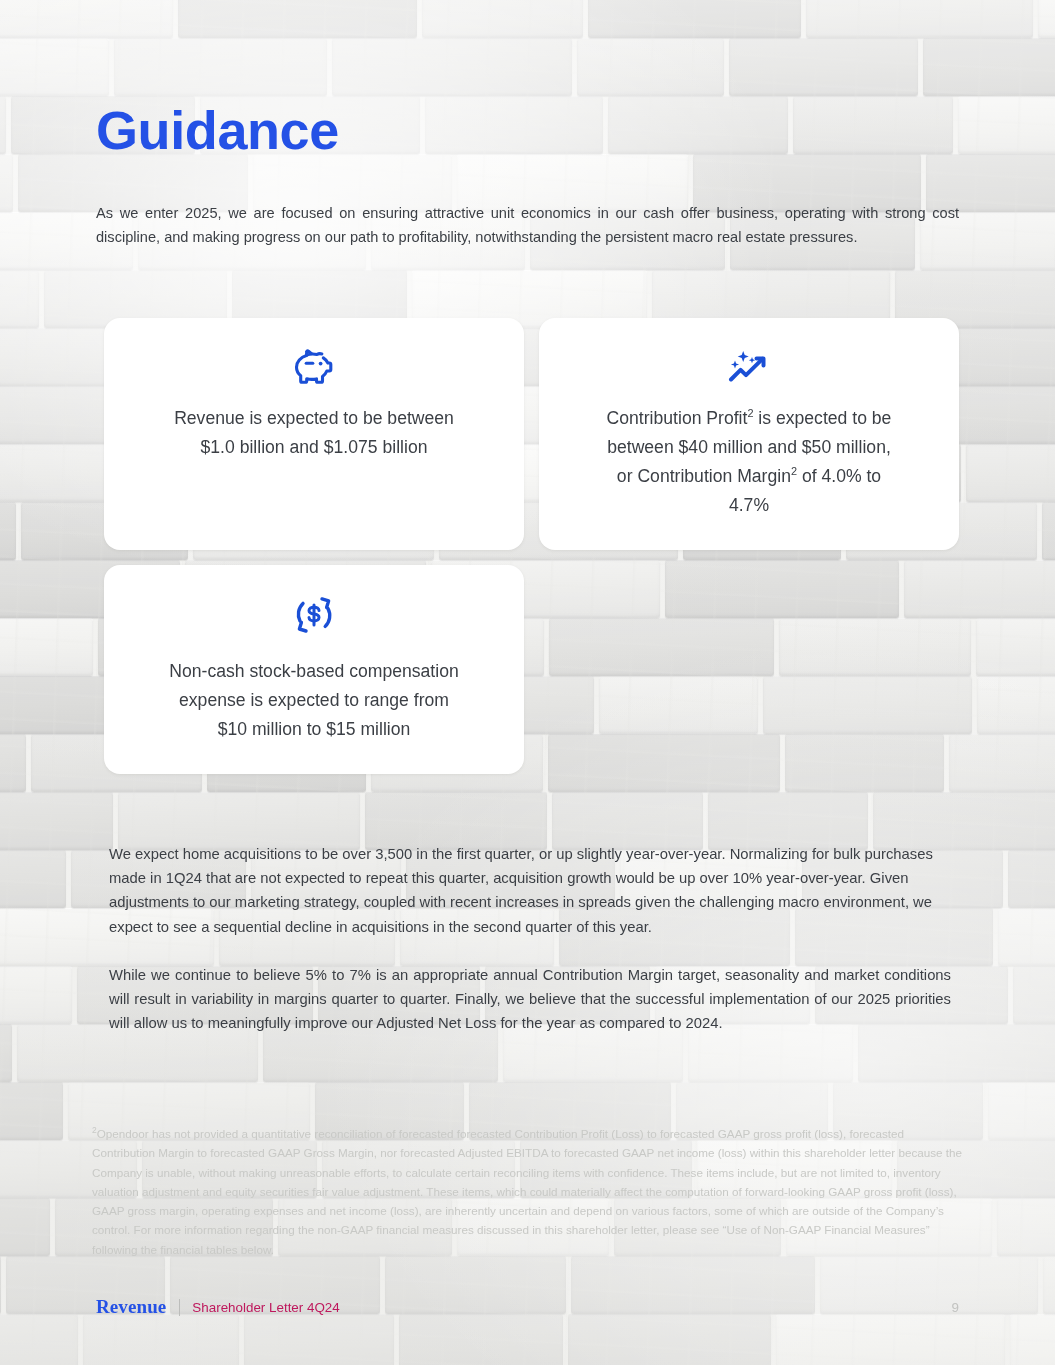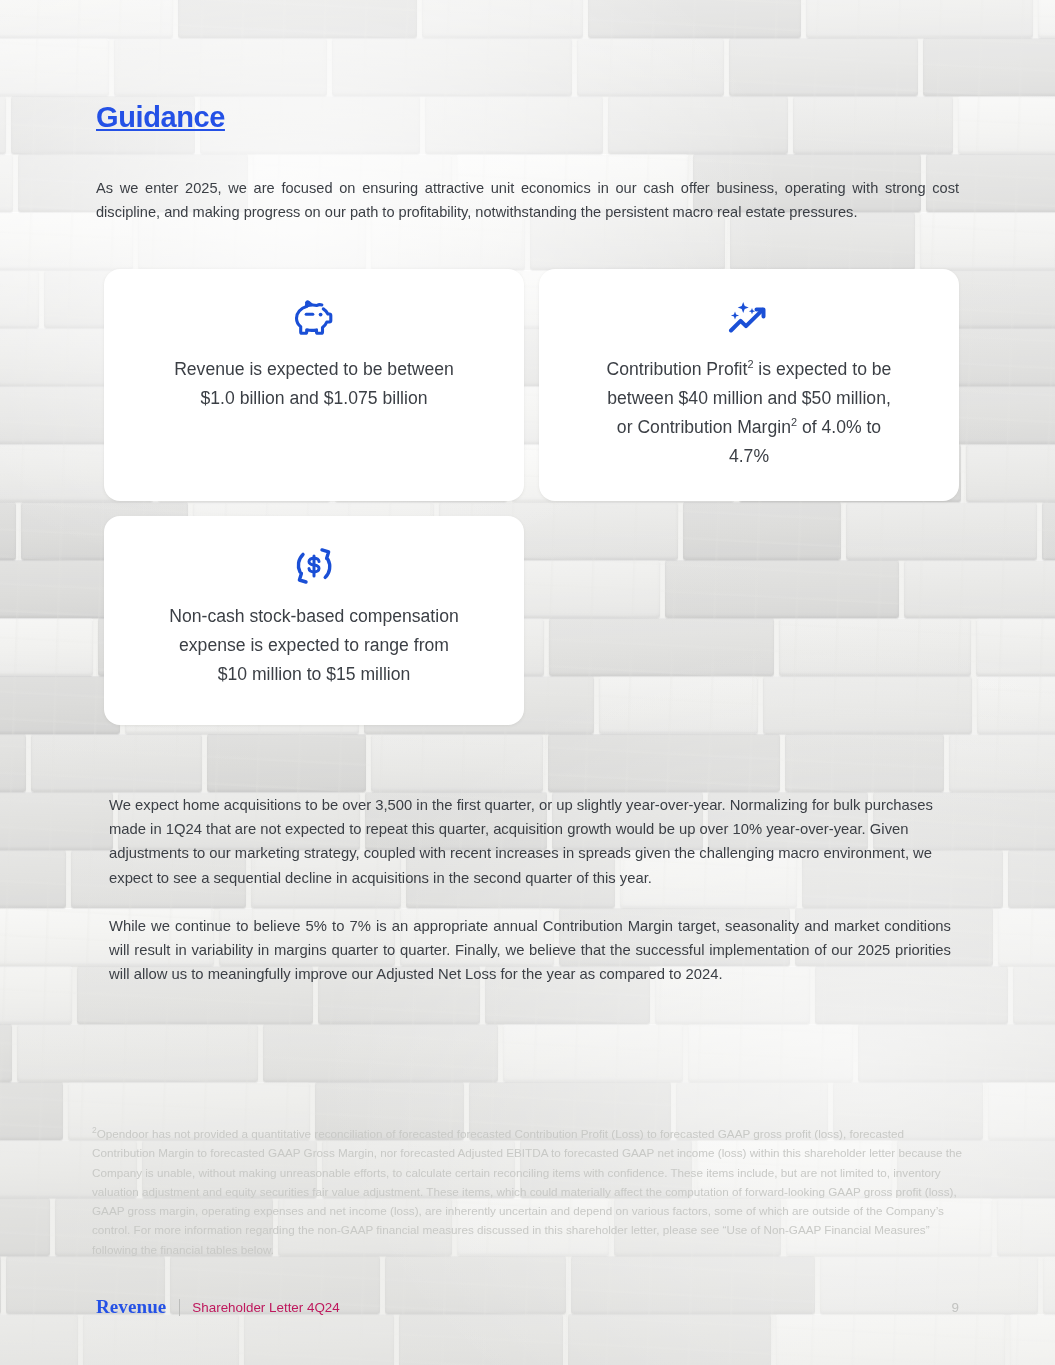"Guidance" h1.page-title { font-size: 29px -> 54px; text-decoration: underline -> none }
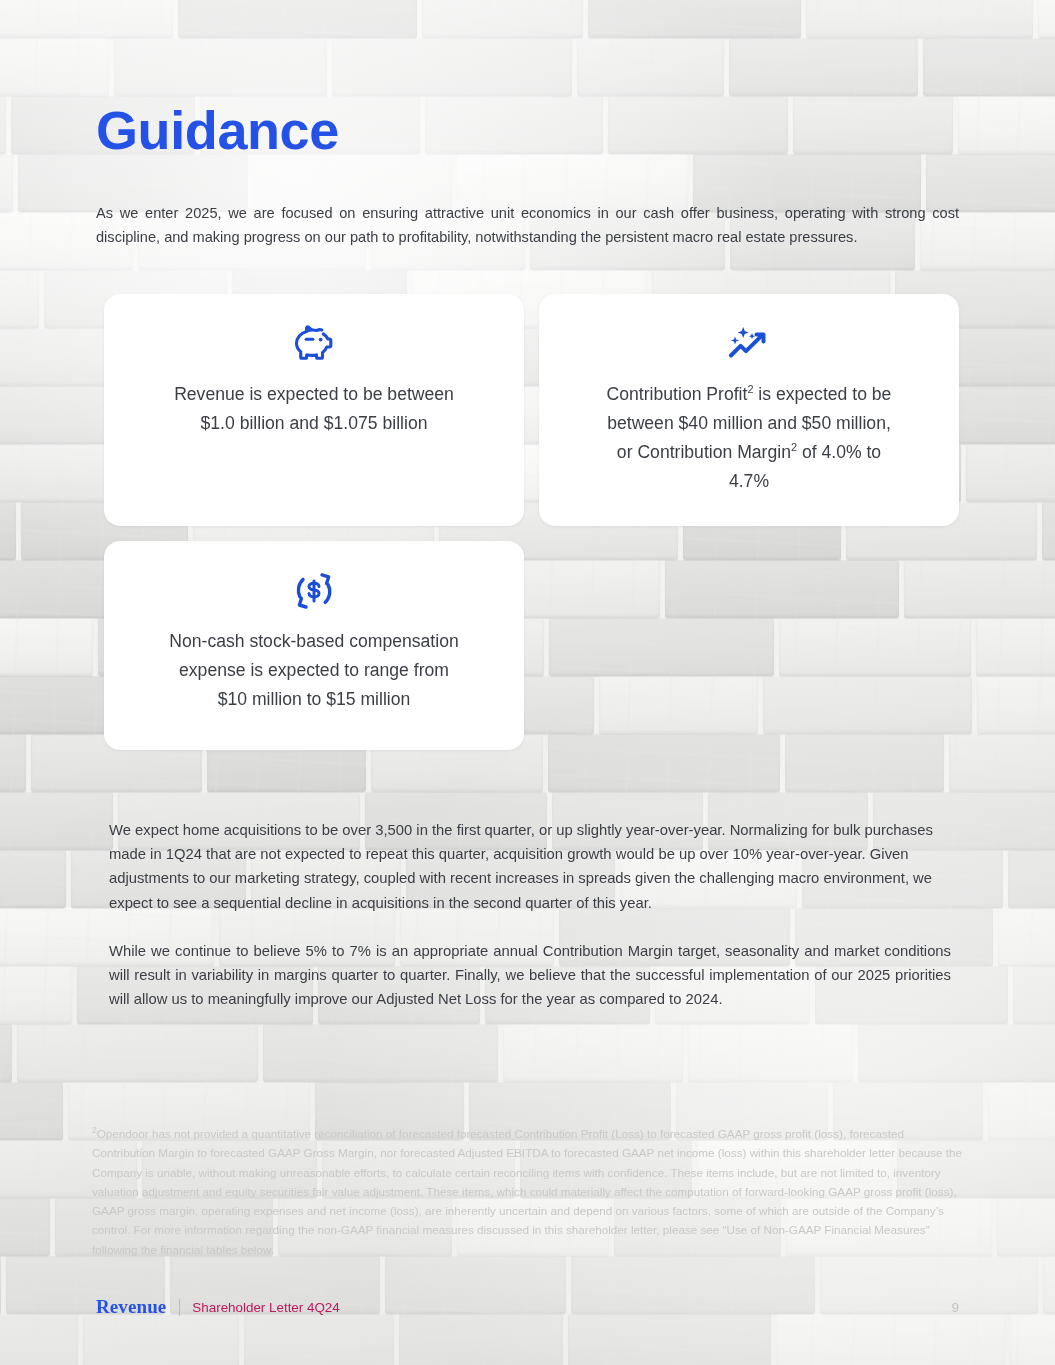"Revenue is expected to be" .cards { margin-top: 45px -> 69px }
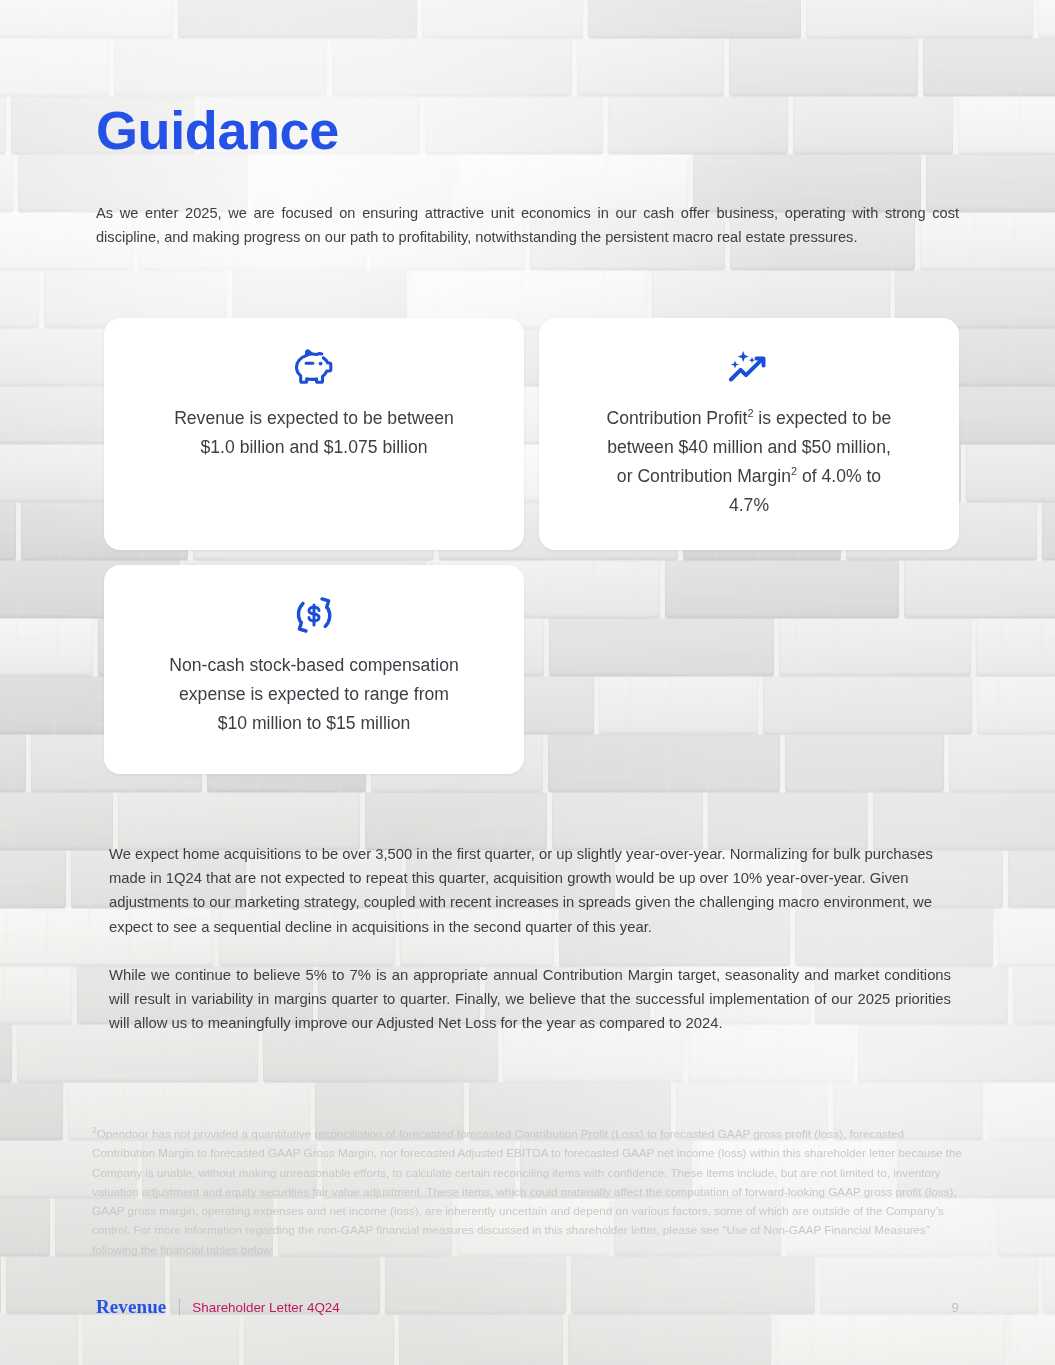"Contribution Profit2 is expected to" .card.tall { justify-content: none -> space-between }
